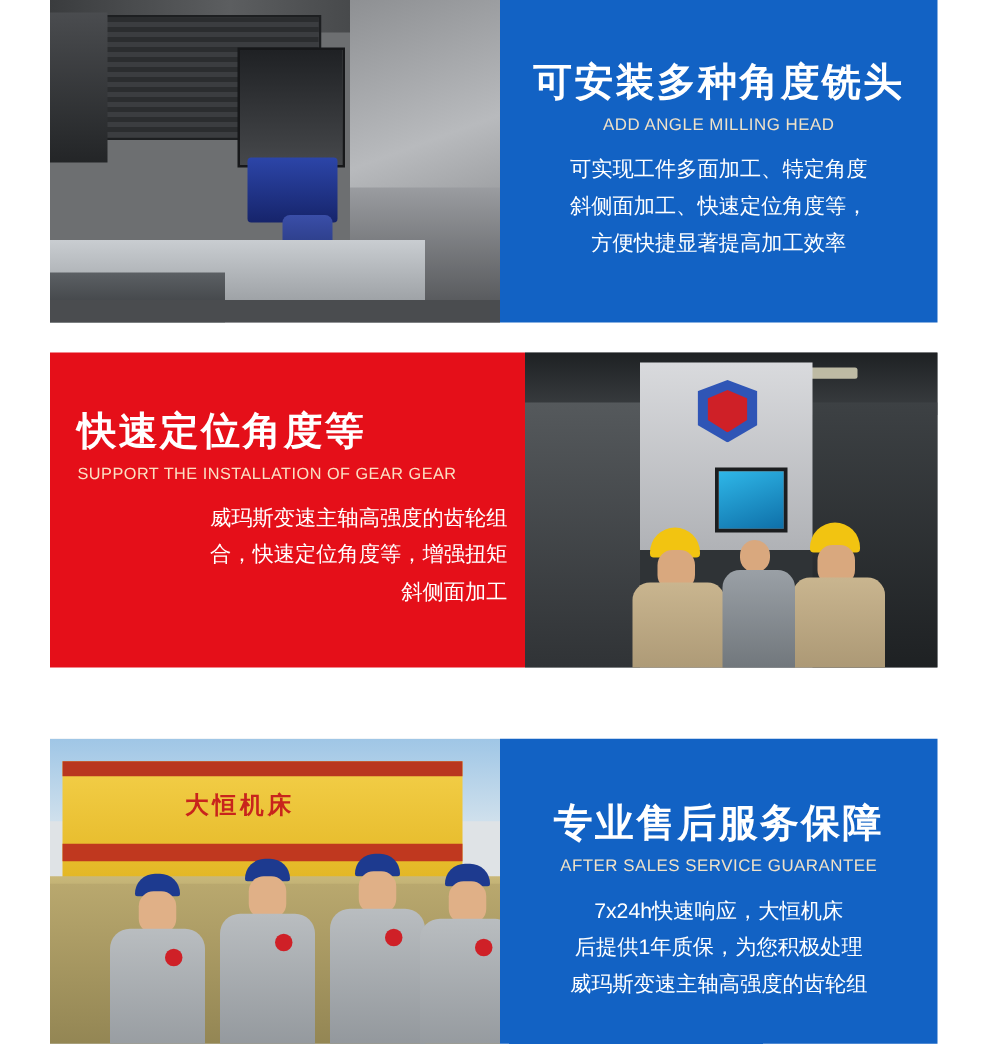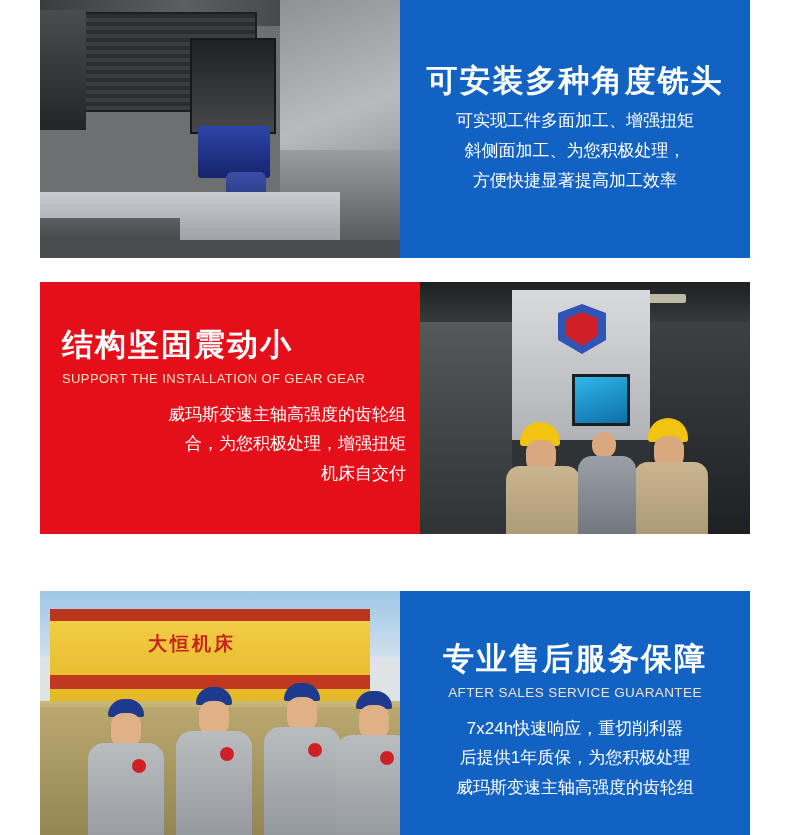"ADD ANGLE MILLING HEAD" div.title-en { html: none -> <div>ADD ANGLE MILLING HEAD</div> }
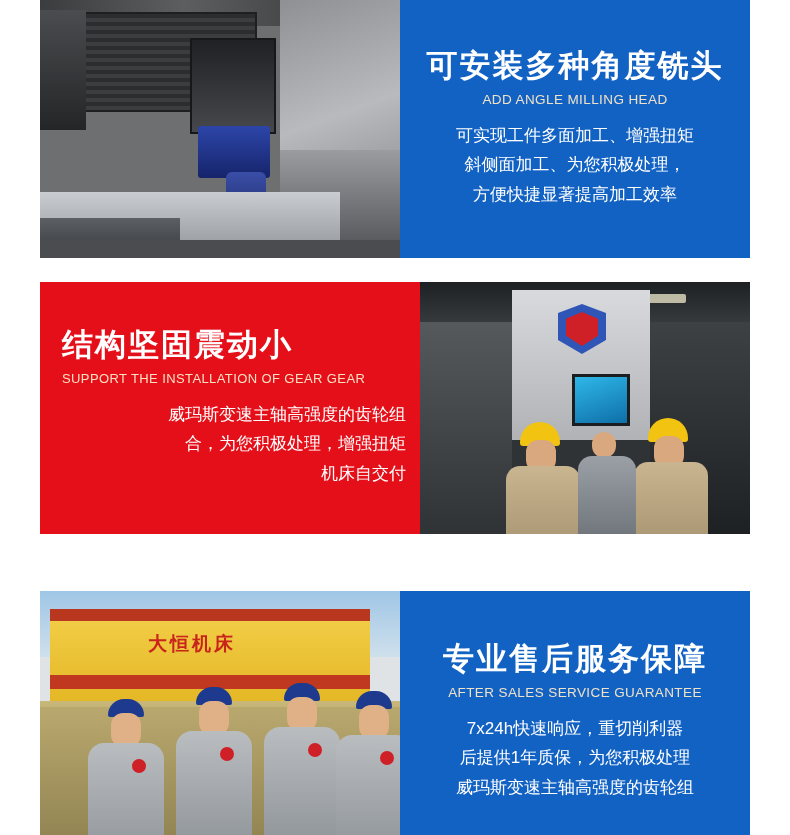"可实现工件多面加工、增强扭矩" span { text: 增强扭矩 -> 特定角度 }
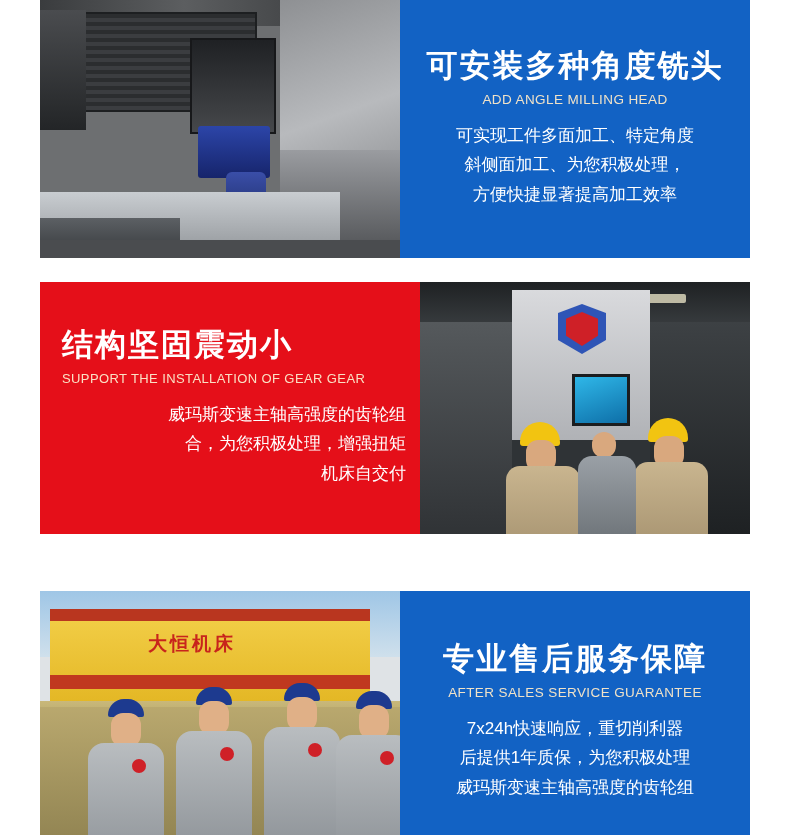"斜侧面加工、为您积极处理，" span { text: 为您积极处理 -> 快速定位角度等 }
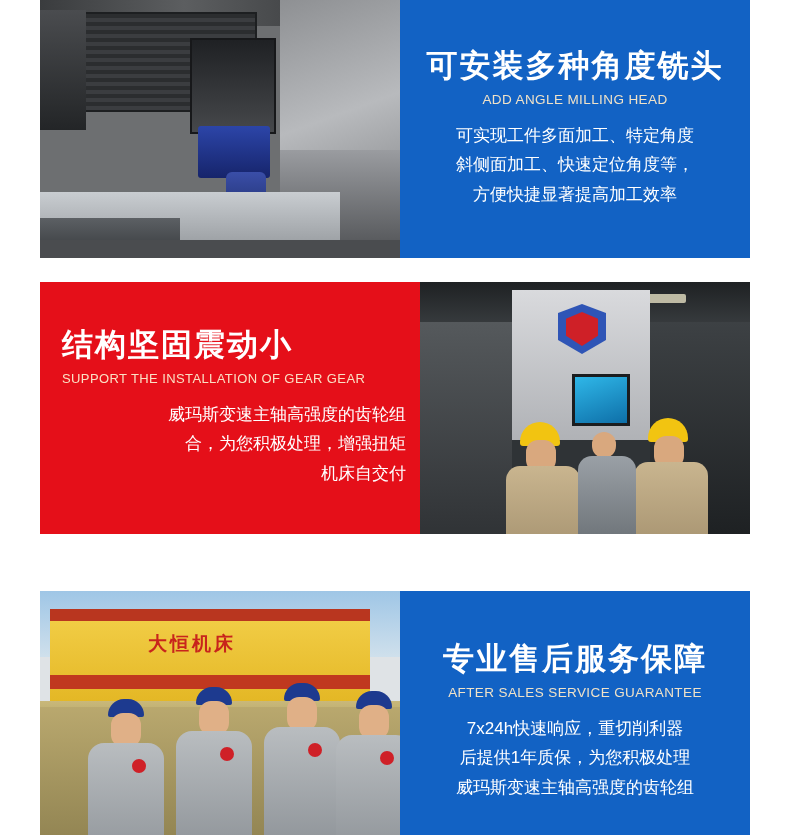"结构坚固震动小" h2.title-cn { text: 结构坚固震动小 -> 快速定位角度等 }
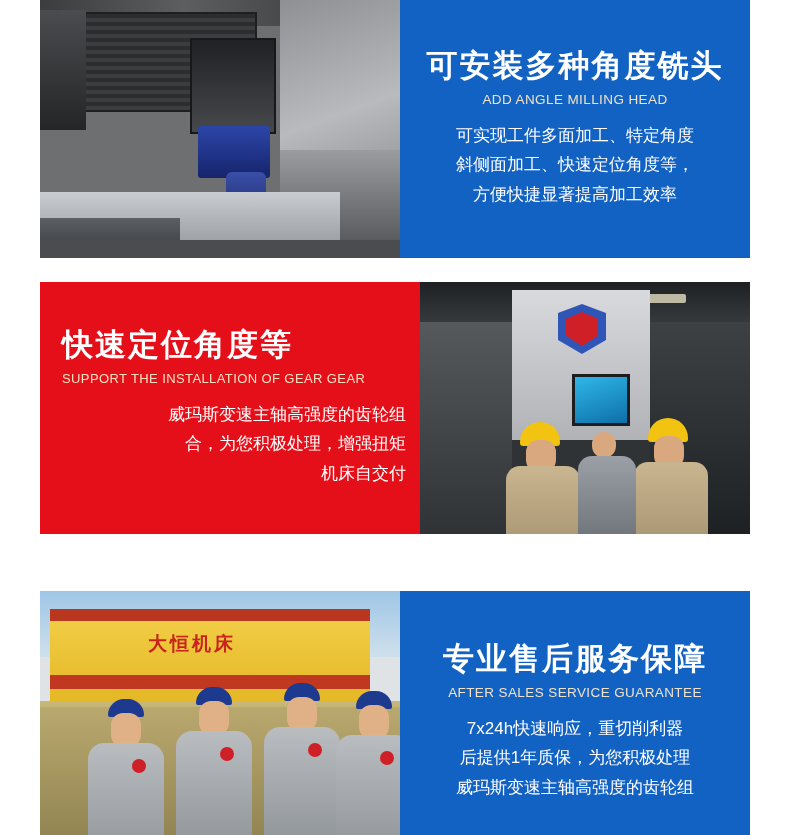"合，为您积极处理，增强扭矩" span { text: 为您积极处理 -> 快速定位角度等 }
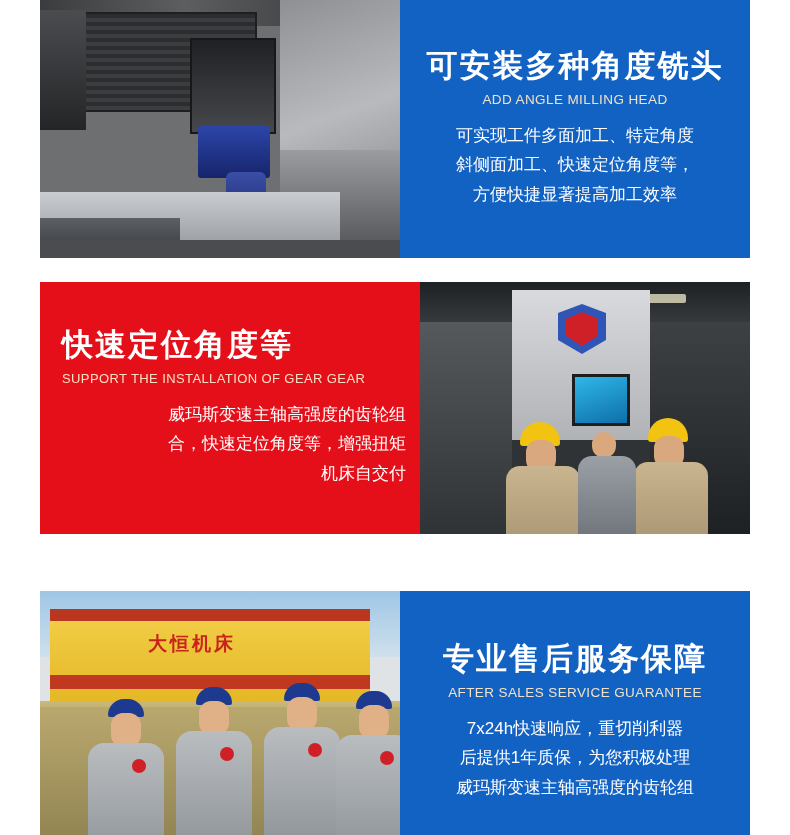"机床自交付" span { text: 机床自交付 -> 斜侧面加工 }
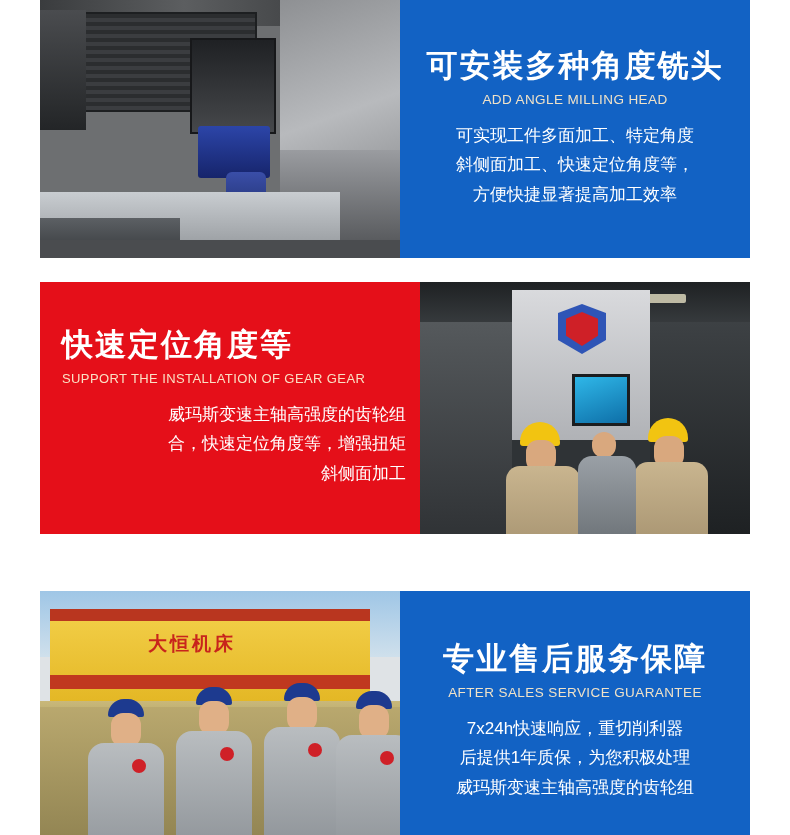"7x24h快速响应，重切削利器" span { text: 重切削利器 -> 大恒机床 }
